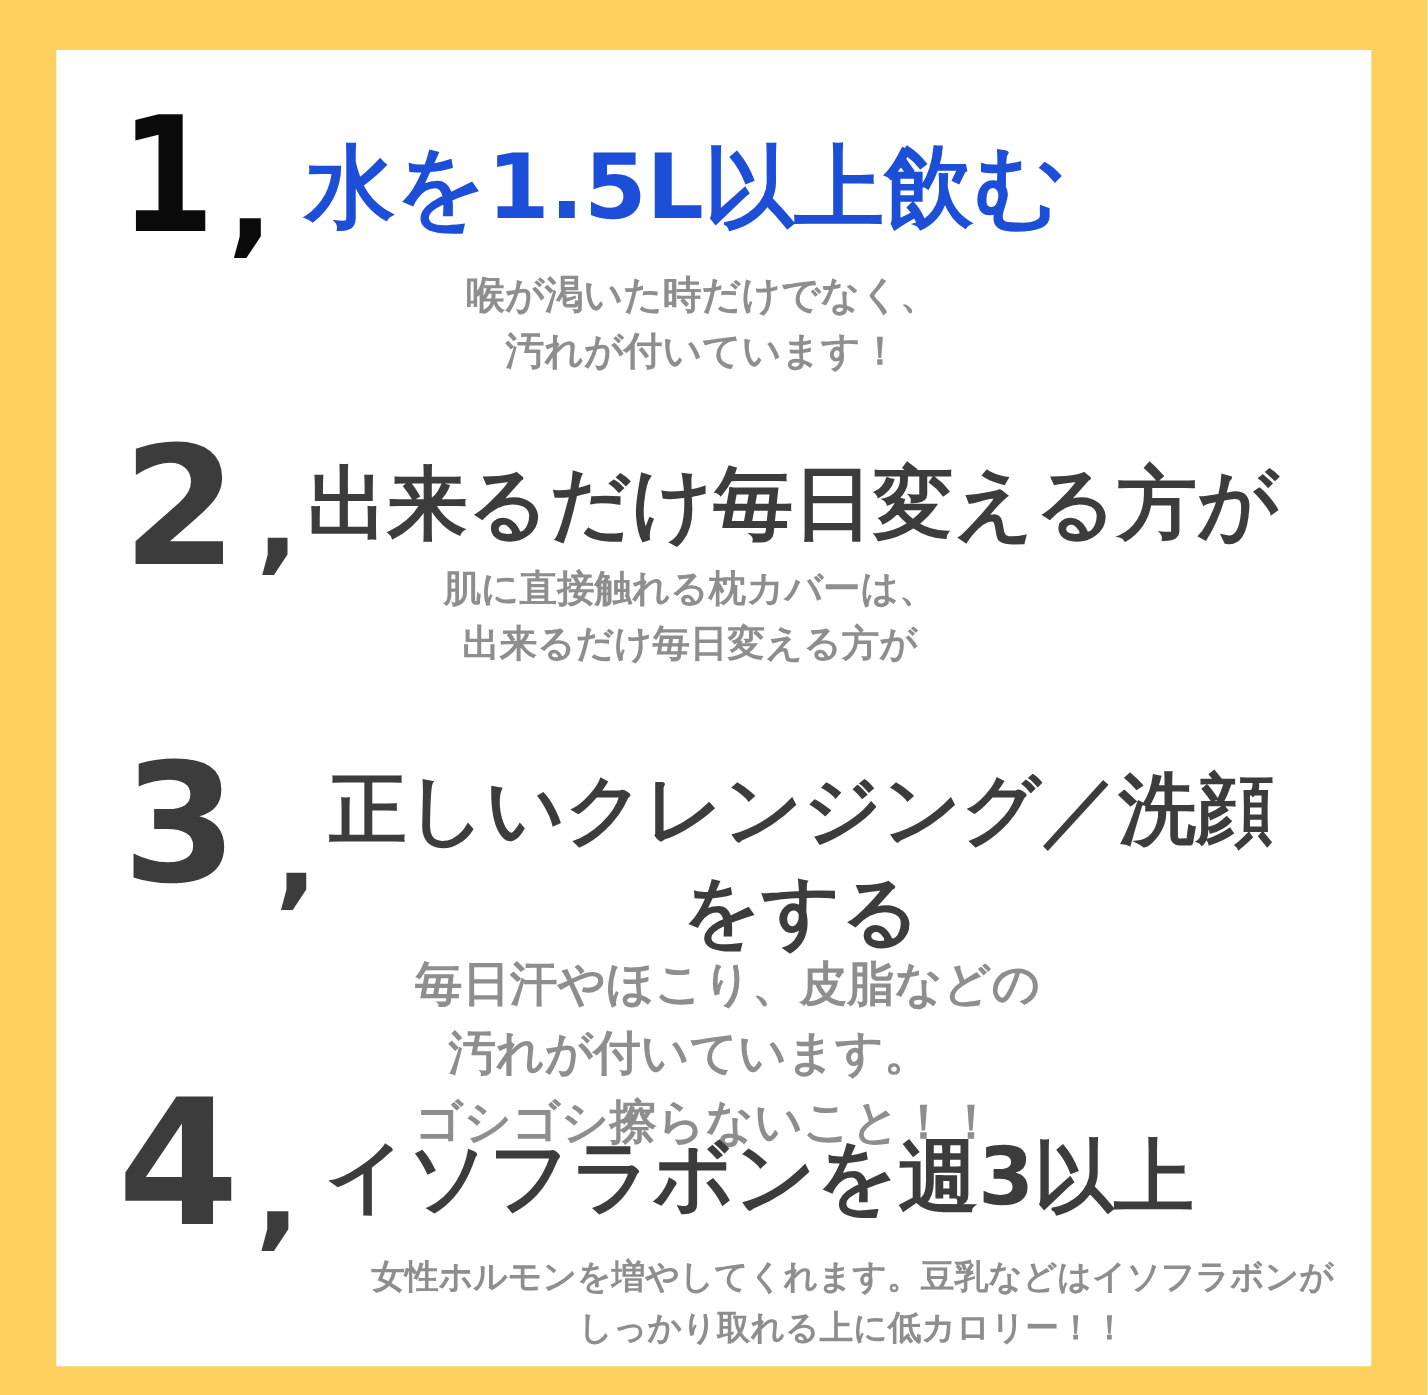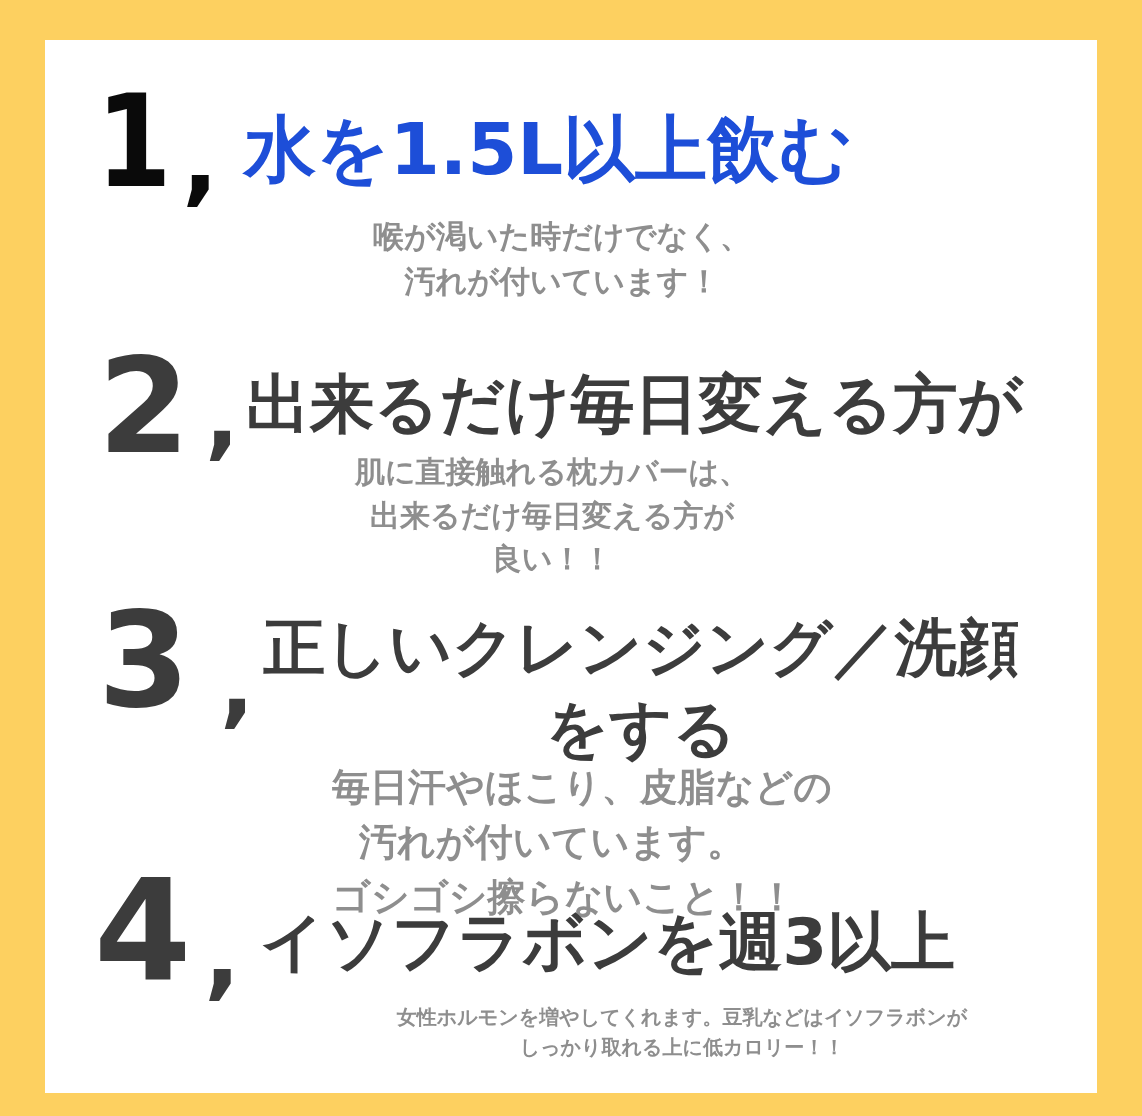"良い！！" div { html: <div>良い！！</div> -> none }
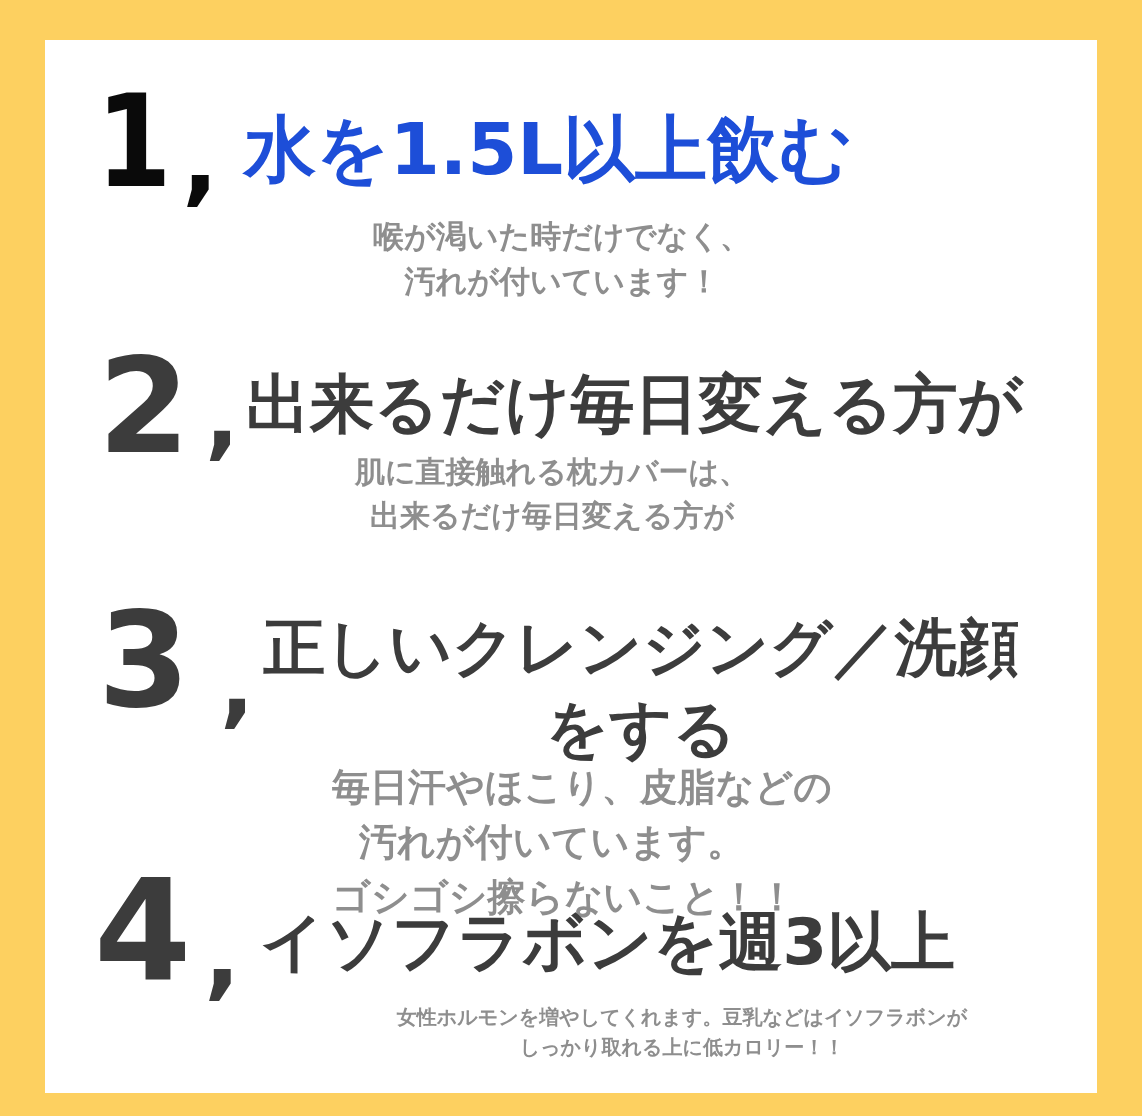"女性ホルモンを増やしてくれます。豆乳などはイソフラボンが" div.sub { font-size: 20px -> 27px }
